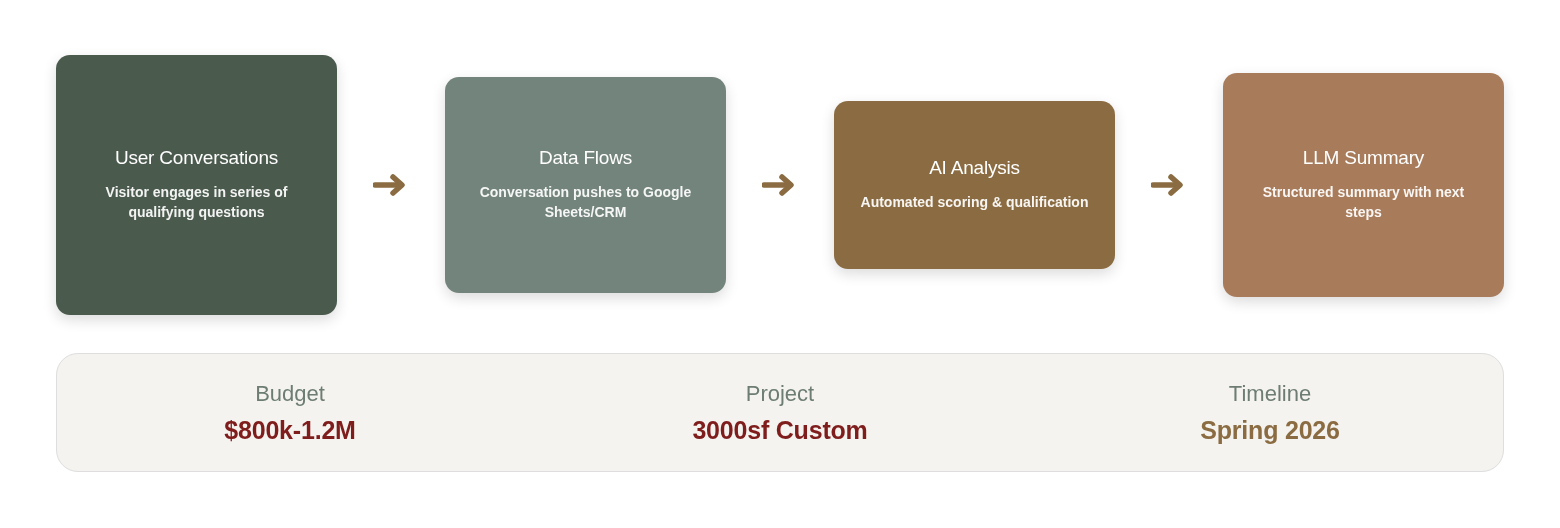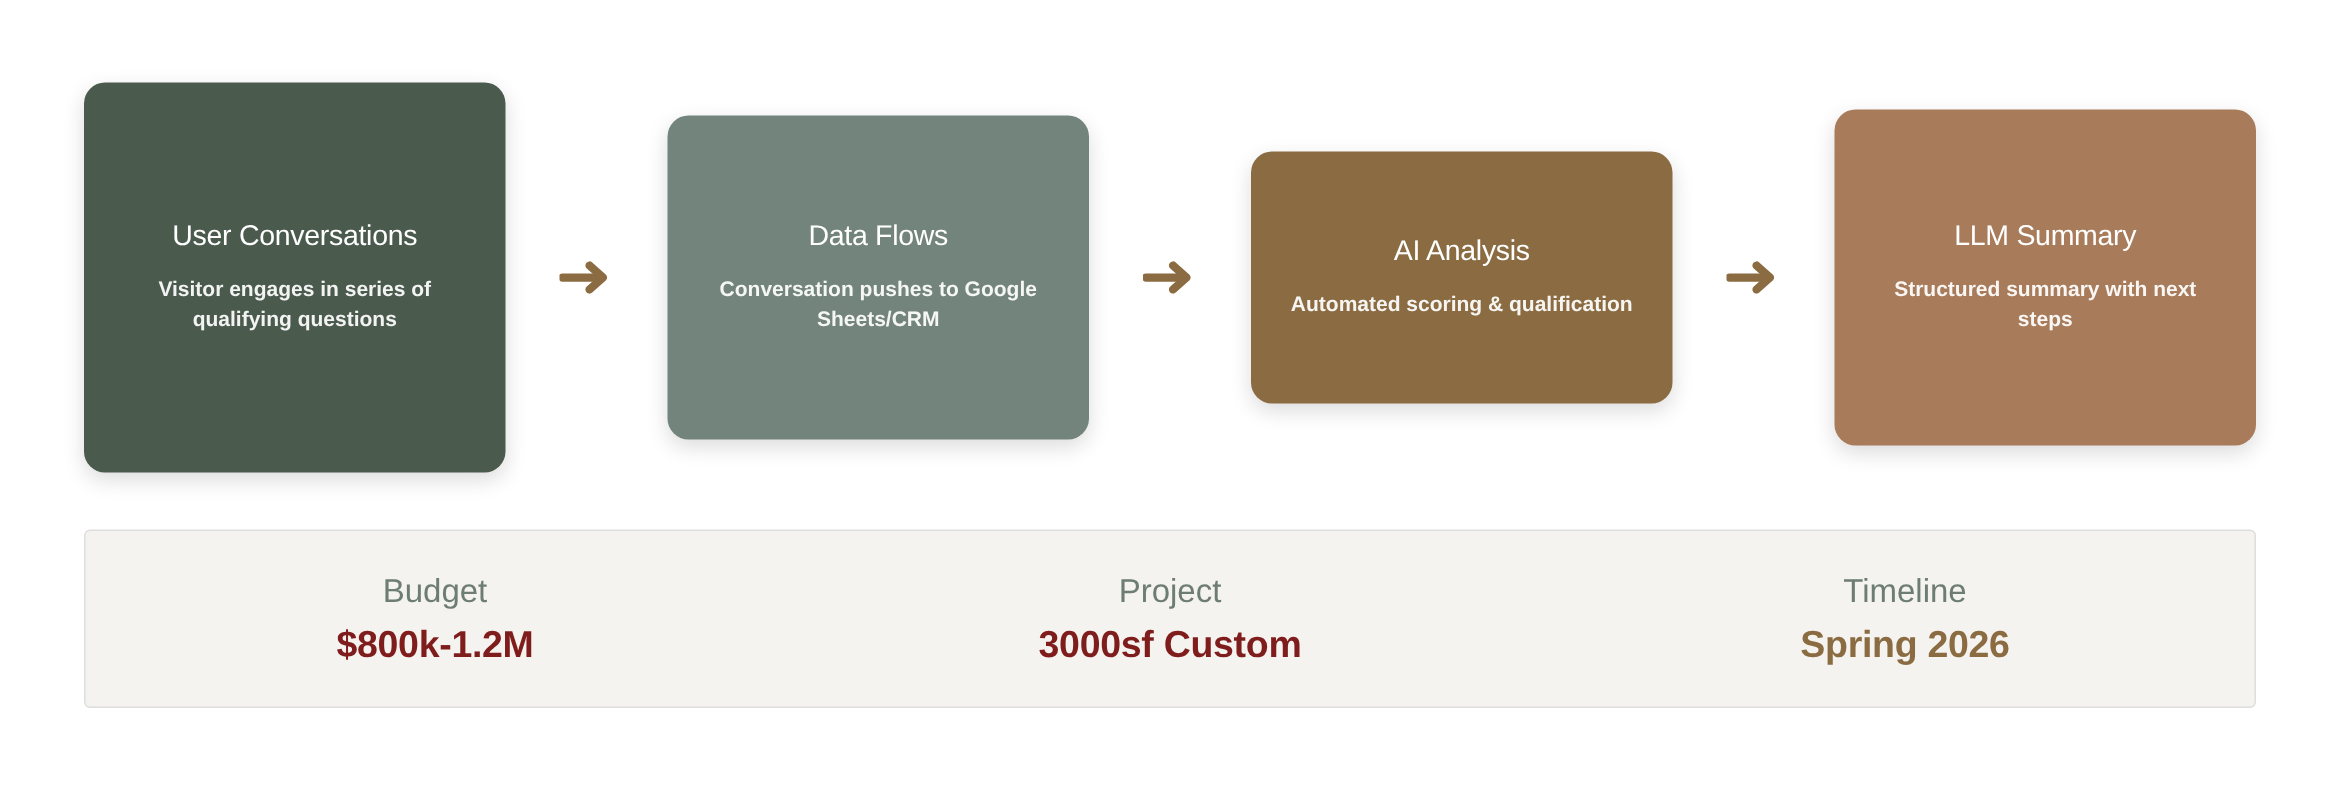"Budget" .summary-bar { border-radius: 4px -> 22px }
